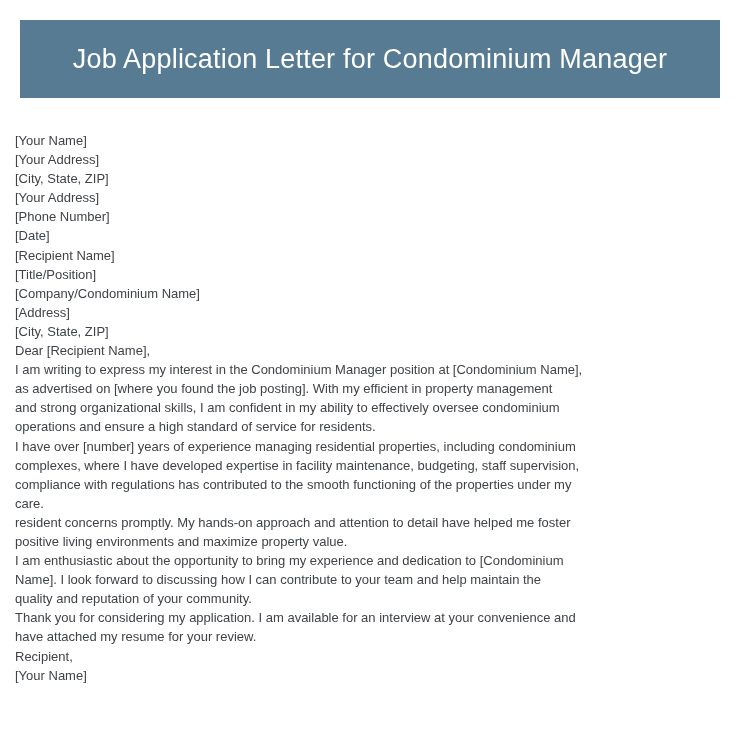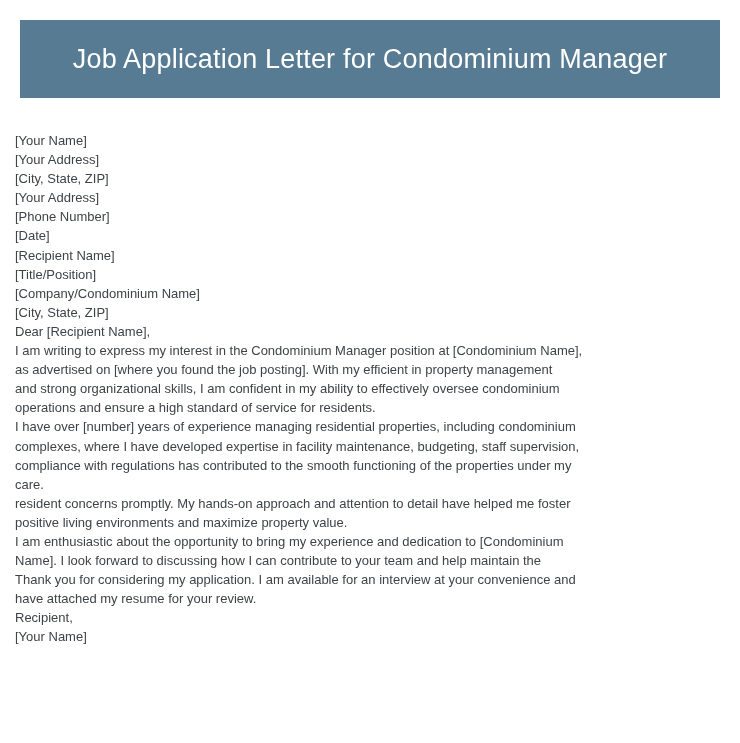"[Address]" div.line { html: none -> <div>[Address]</div> }
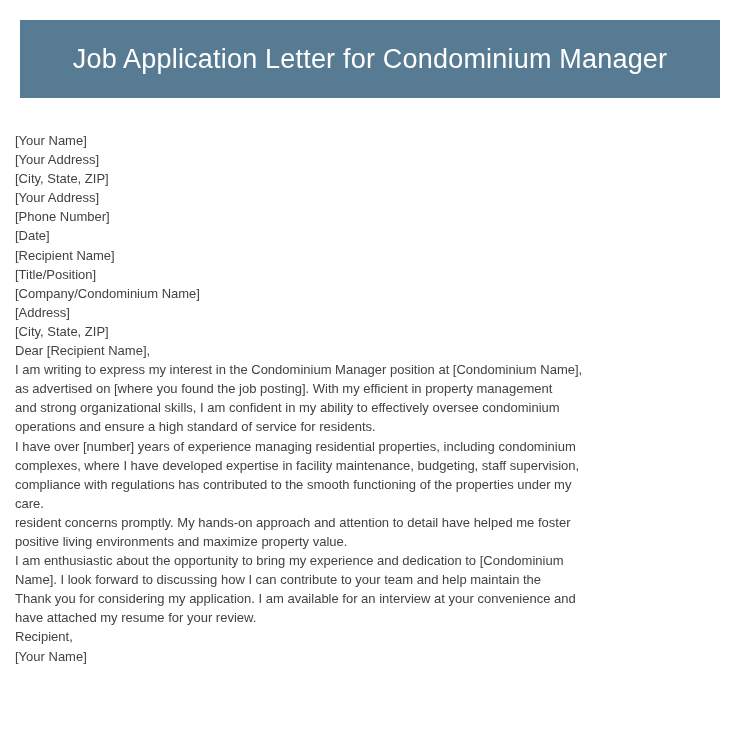"quality and reputation of your" div.line { html: none -> <div>quality and reputation of your community.</div> }
